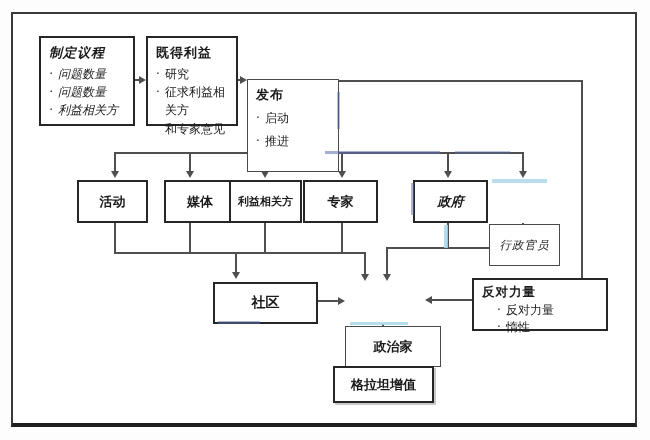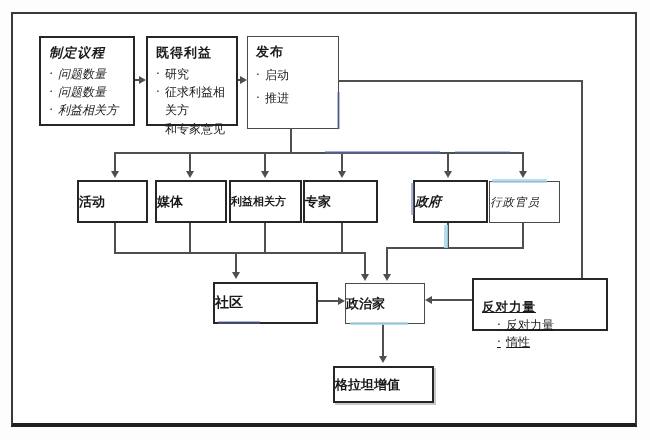"发布" .thin { margin-top: none -> 43px }
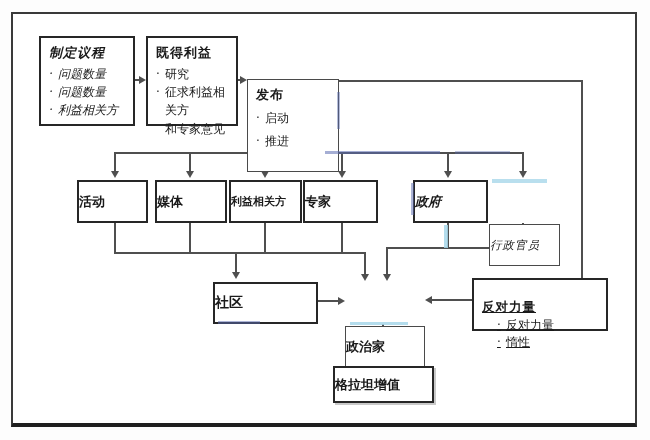"活动" .label-node { justify-content: none -> center }
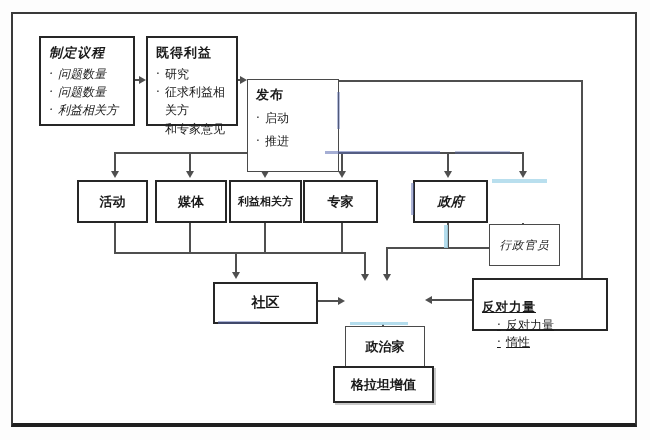"媒体" div.node { left: 155px -> 164px }
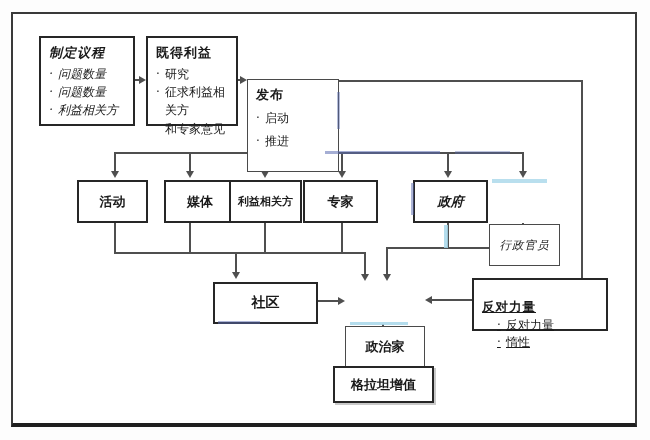"反对力量" .opp { padding-top: 19px -> 4px; text-decoration: underline -> none }
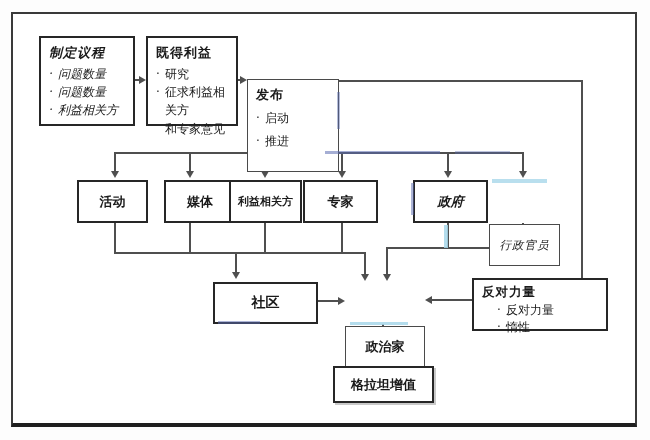"政治家" div.node { width: 80px -> 96px }
